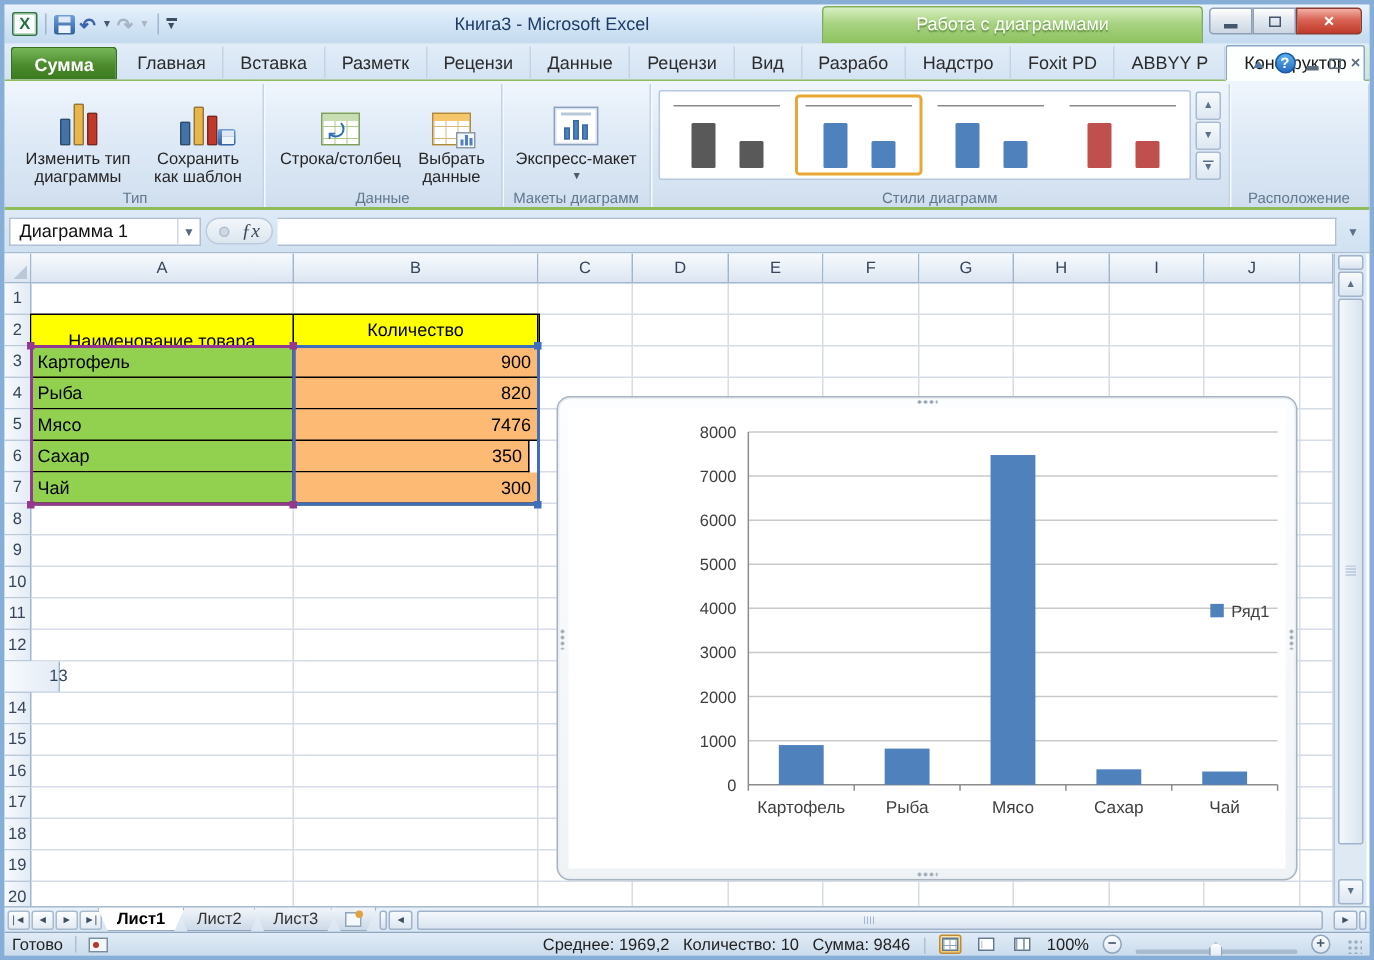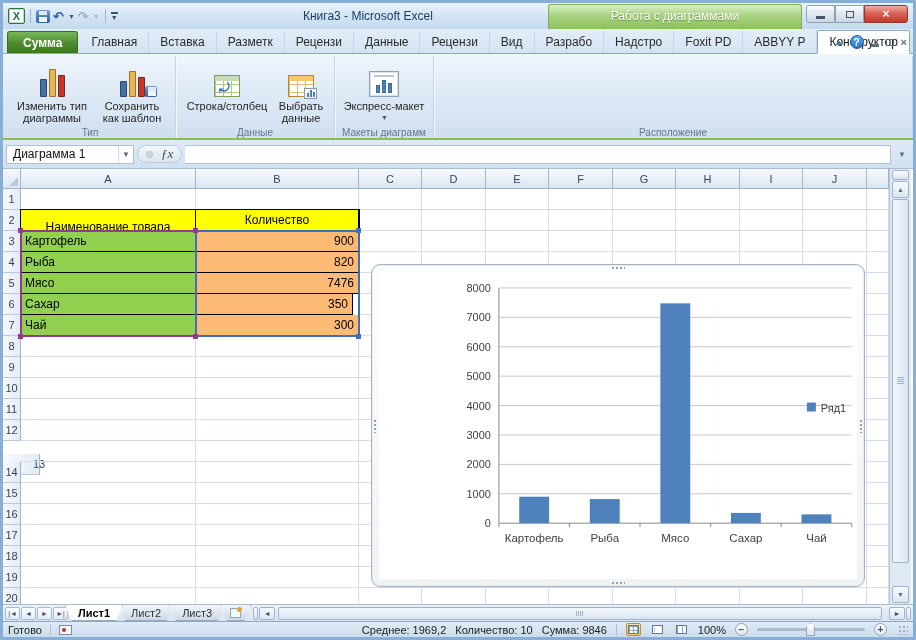"Стили диаграмм" div.rgroup { html: none -> <div> <div> <div> <div> <i></i> <i></i> </div> <div> <i></i> <i></i> </div> <div> <i></i> <i></i> </div> <div> <i></i> <i></i> </div> </div> <div> <div>▲</div> <div>▼</div> <div> <span>▼</span> </div> </div> </div> <div>Стили диаграмм</div> </div> }
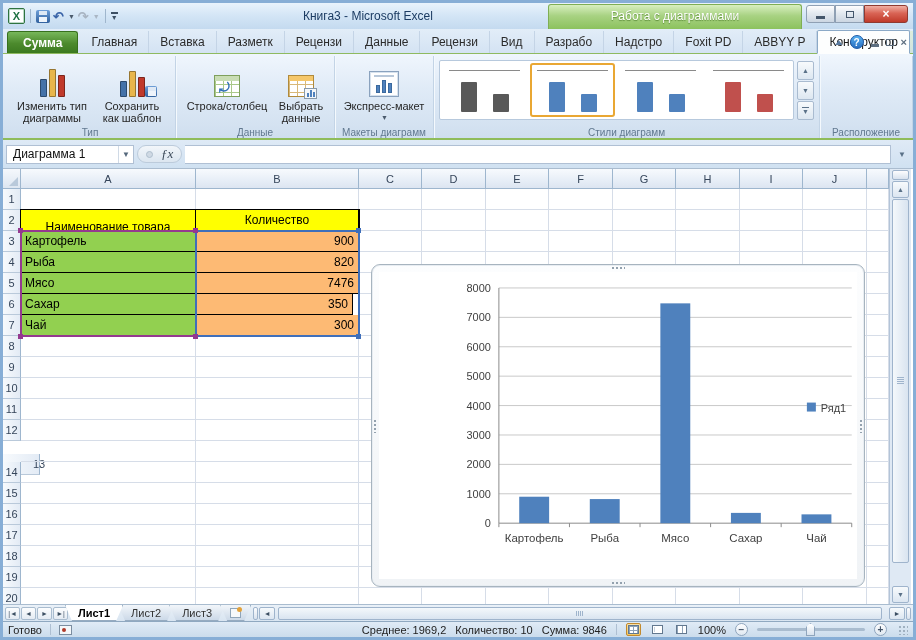"13" div.rhead { top: 285px -> 272px }
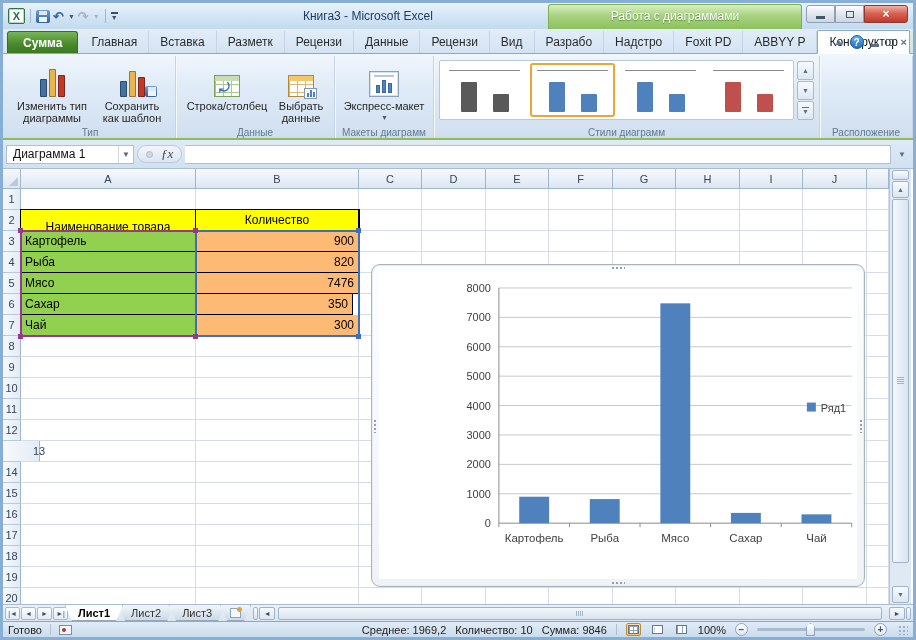"Среднее: 1969,2" .sb-right { align-items: center -> flex-end }
